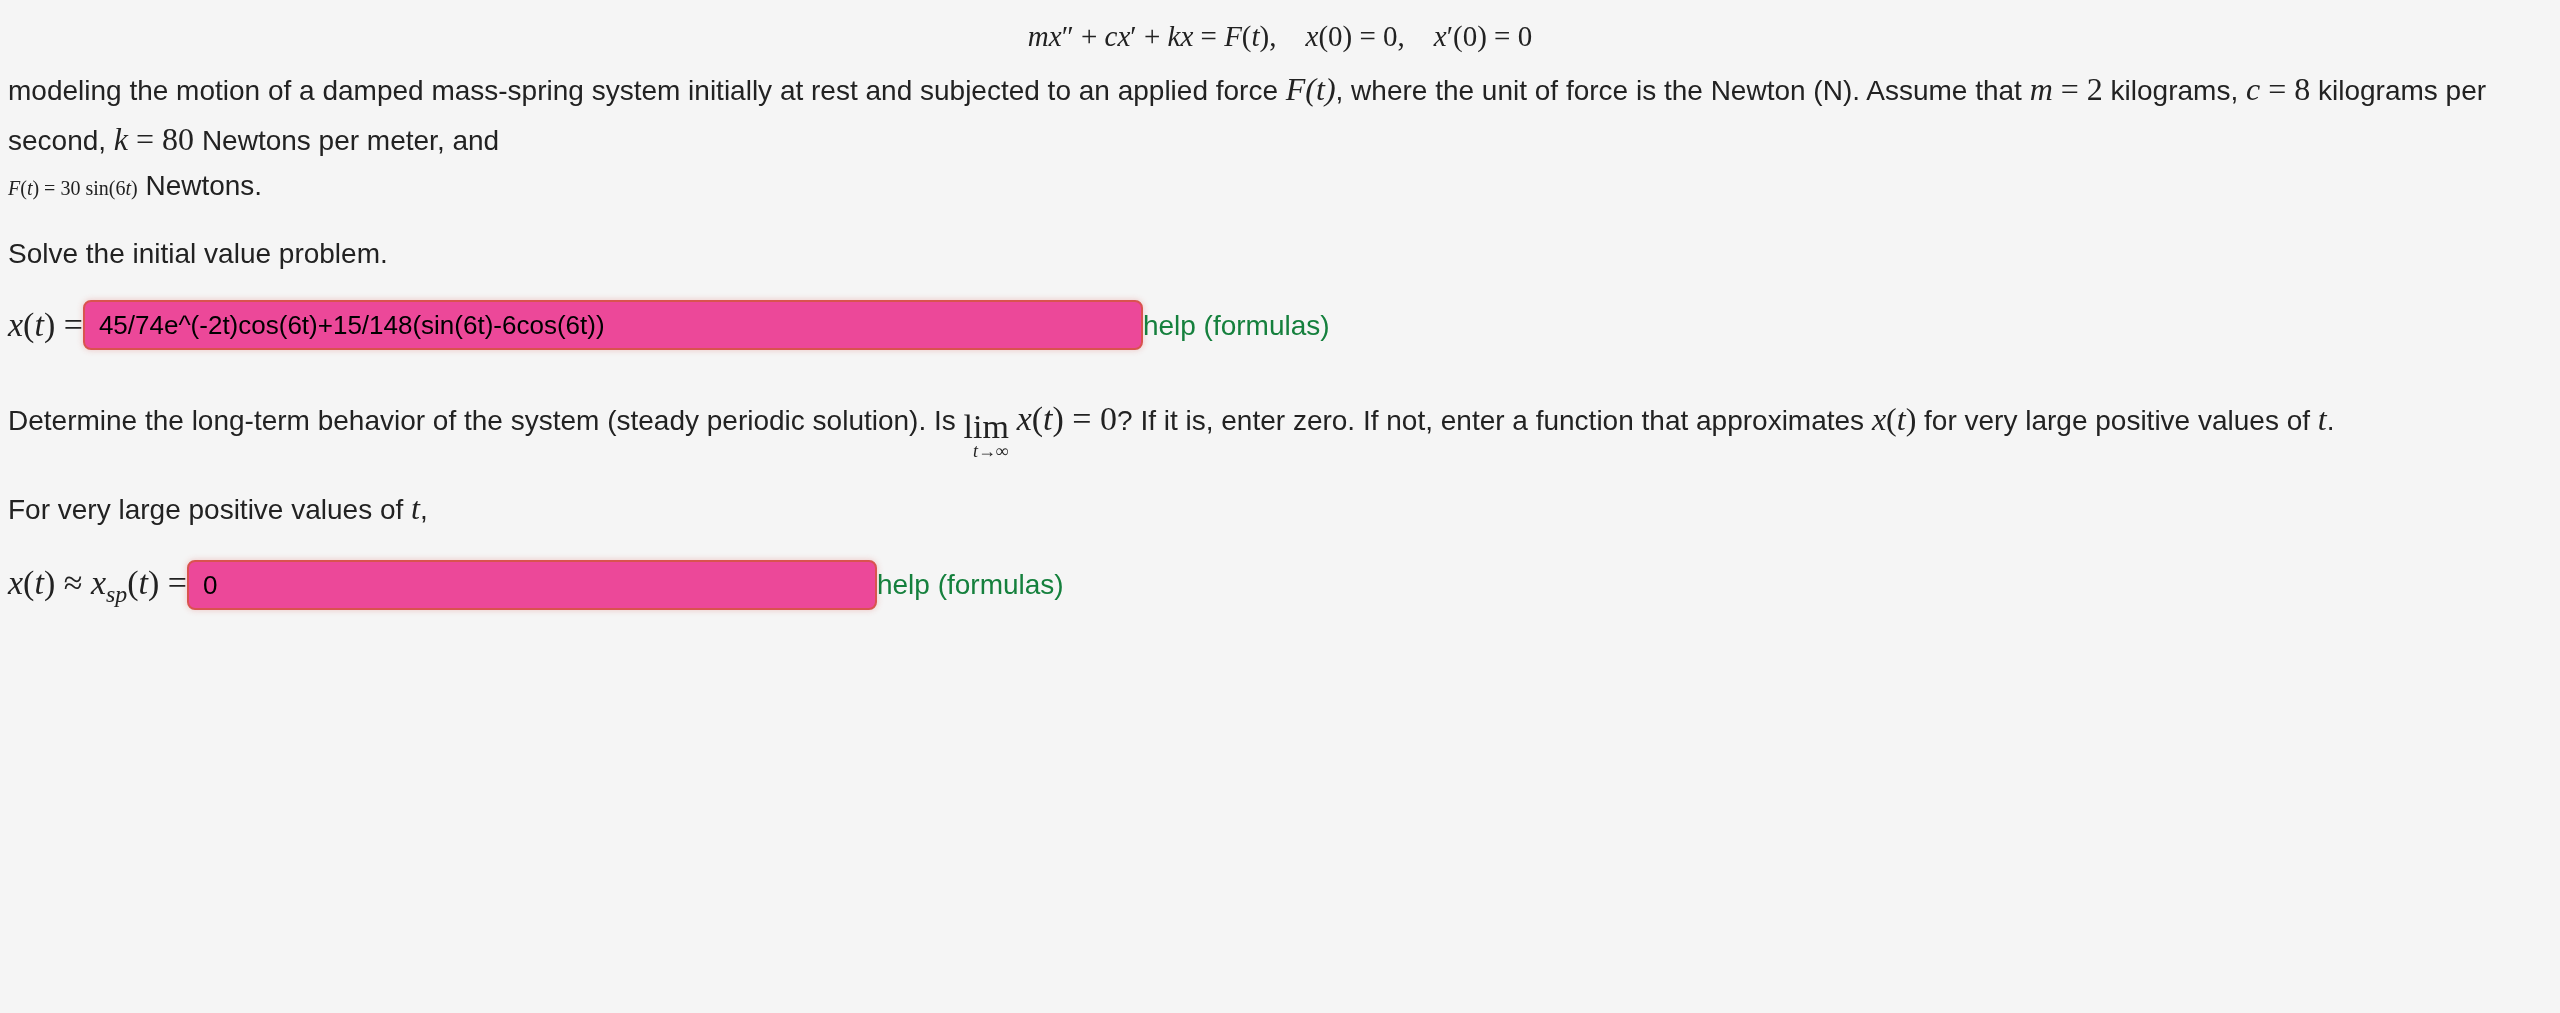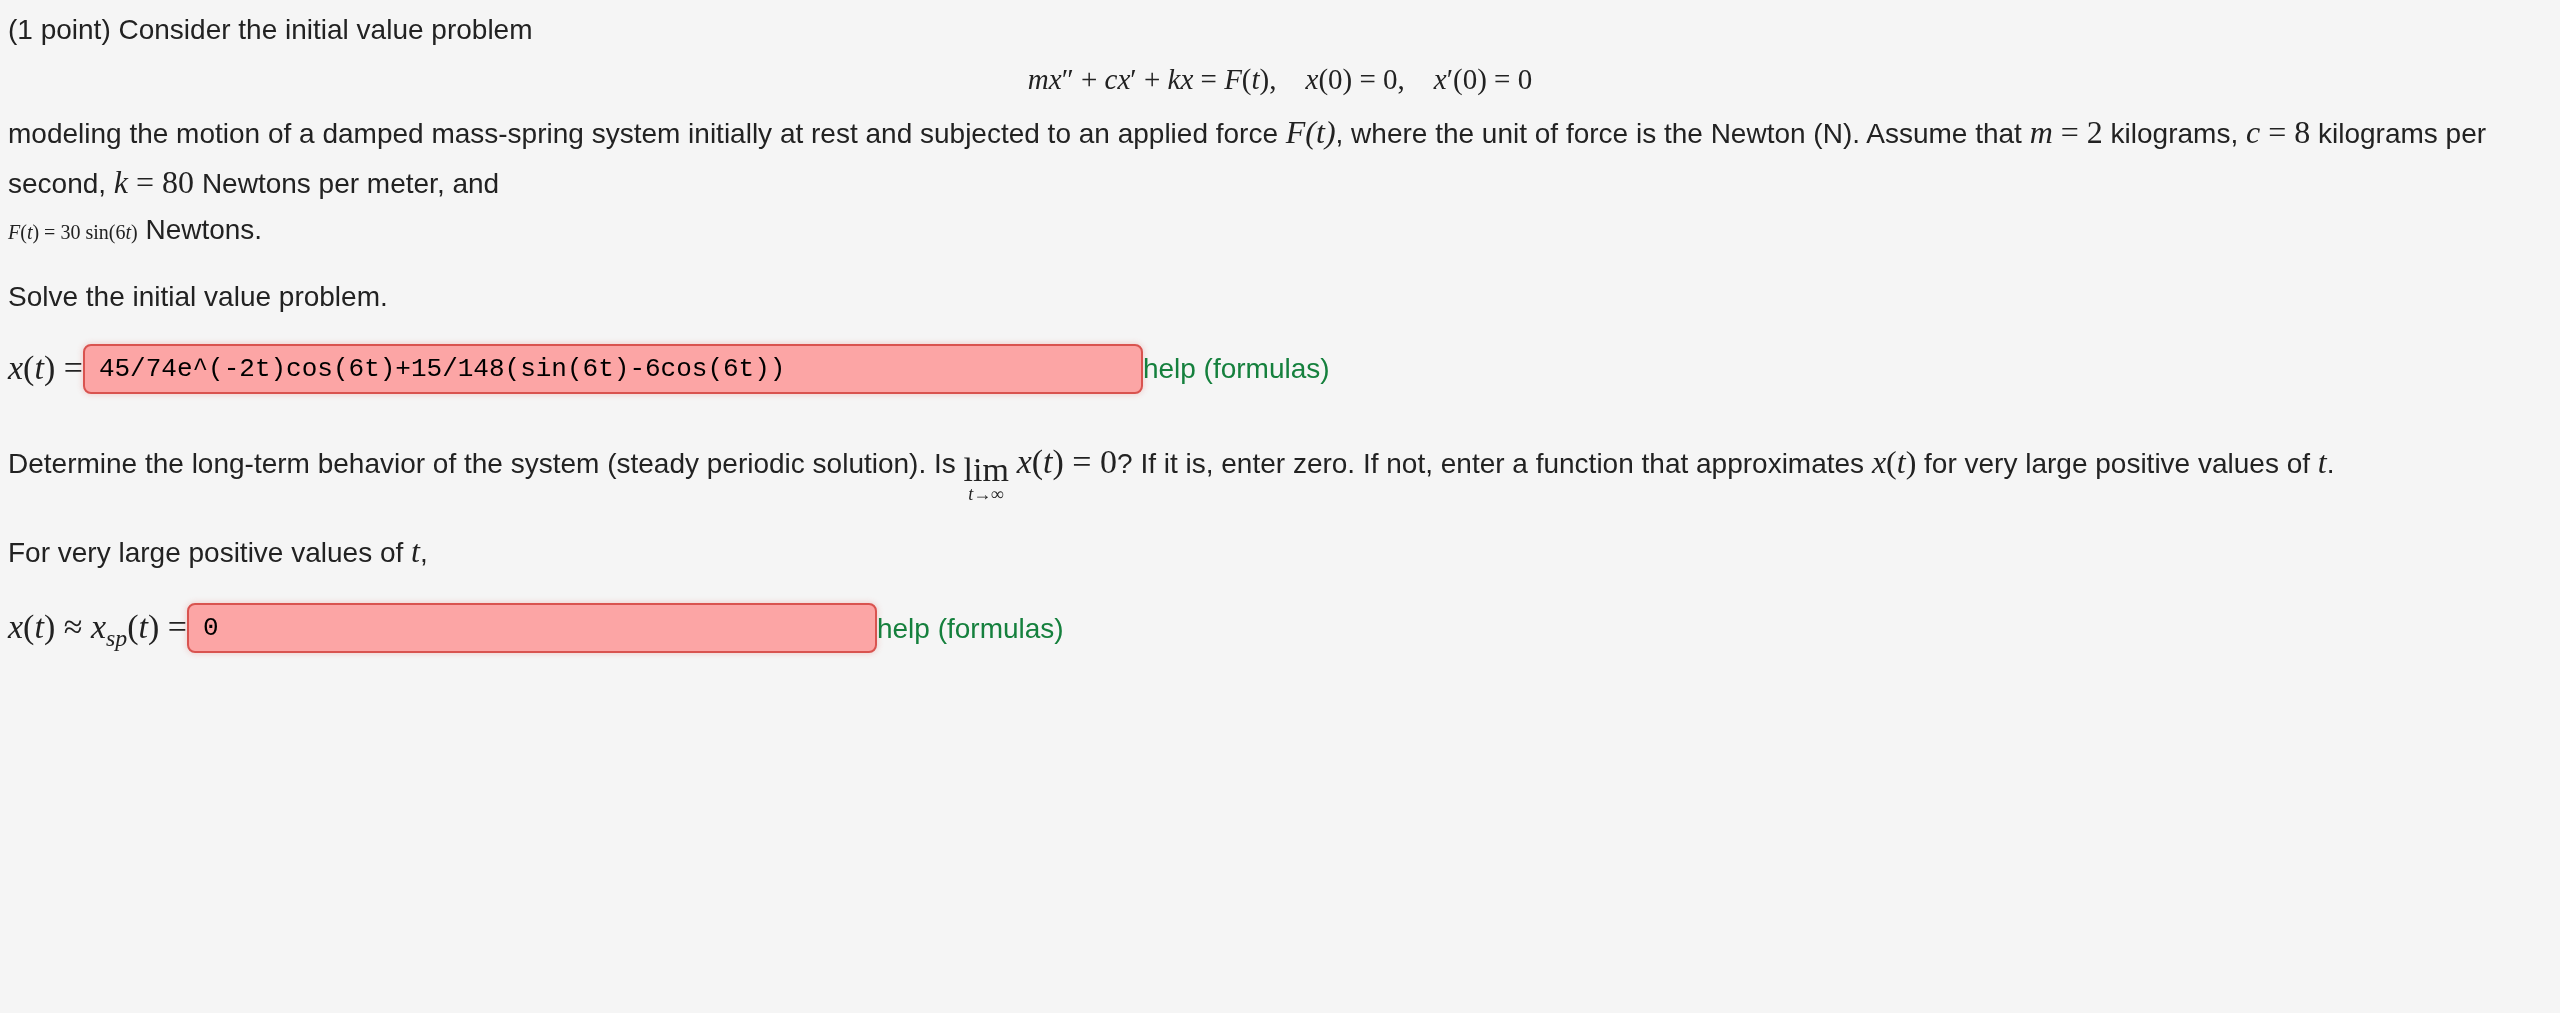"(1 point) Consider the initial" span { html: <span>(1 point) Consider the initial value problem</span> -> none }
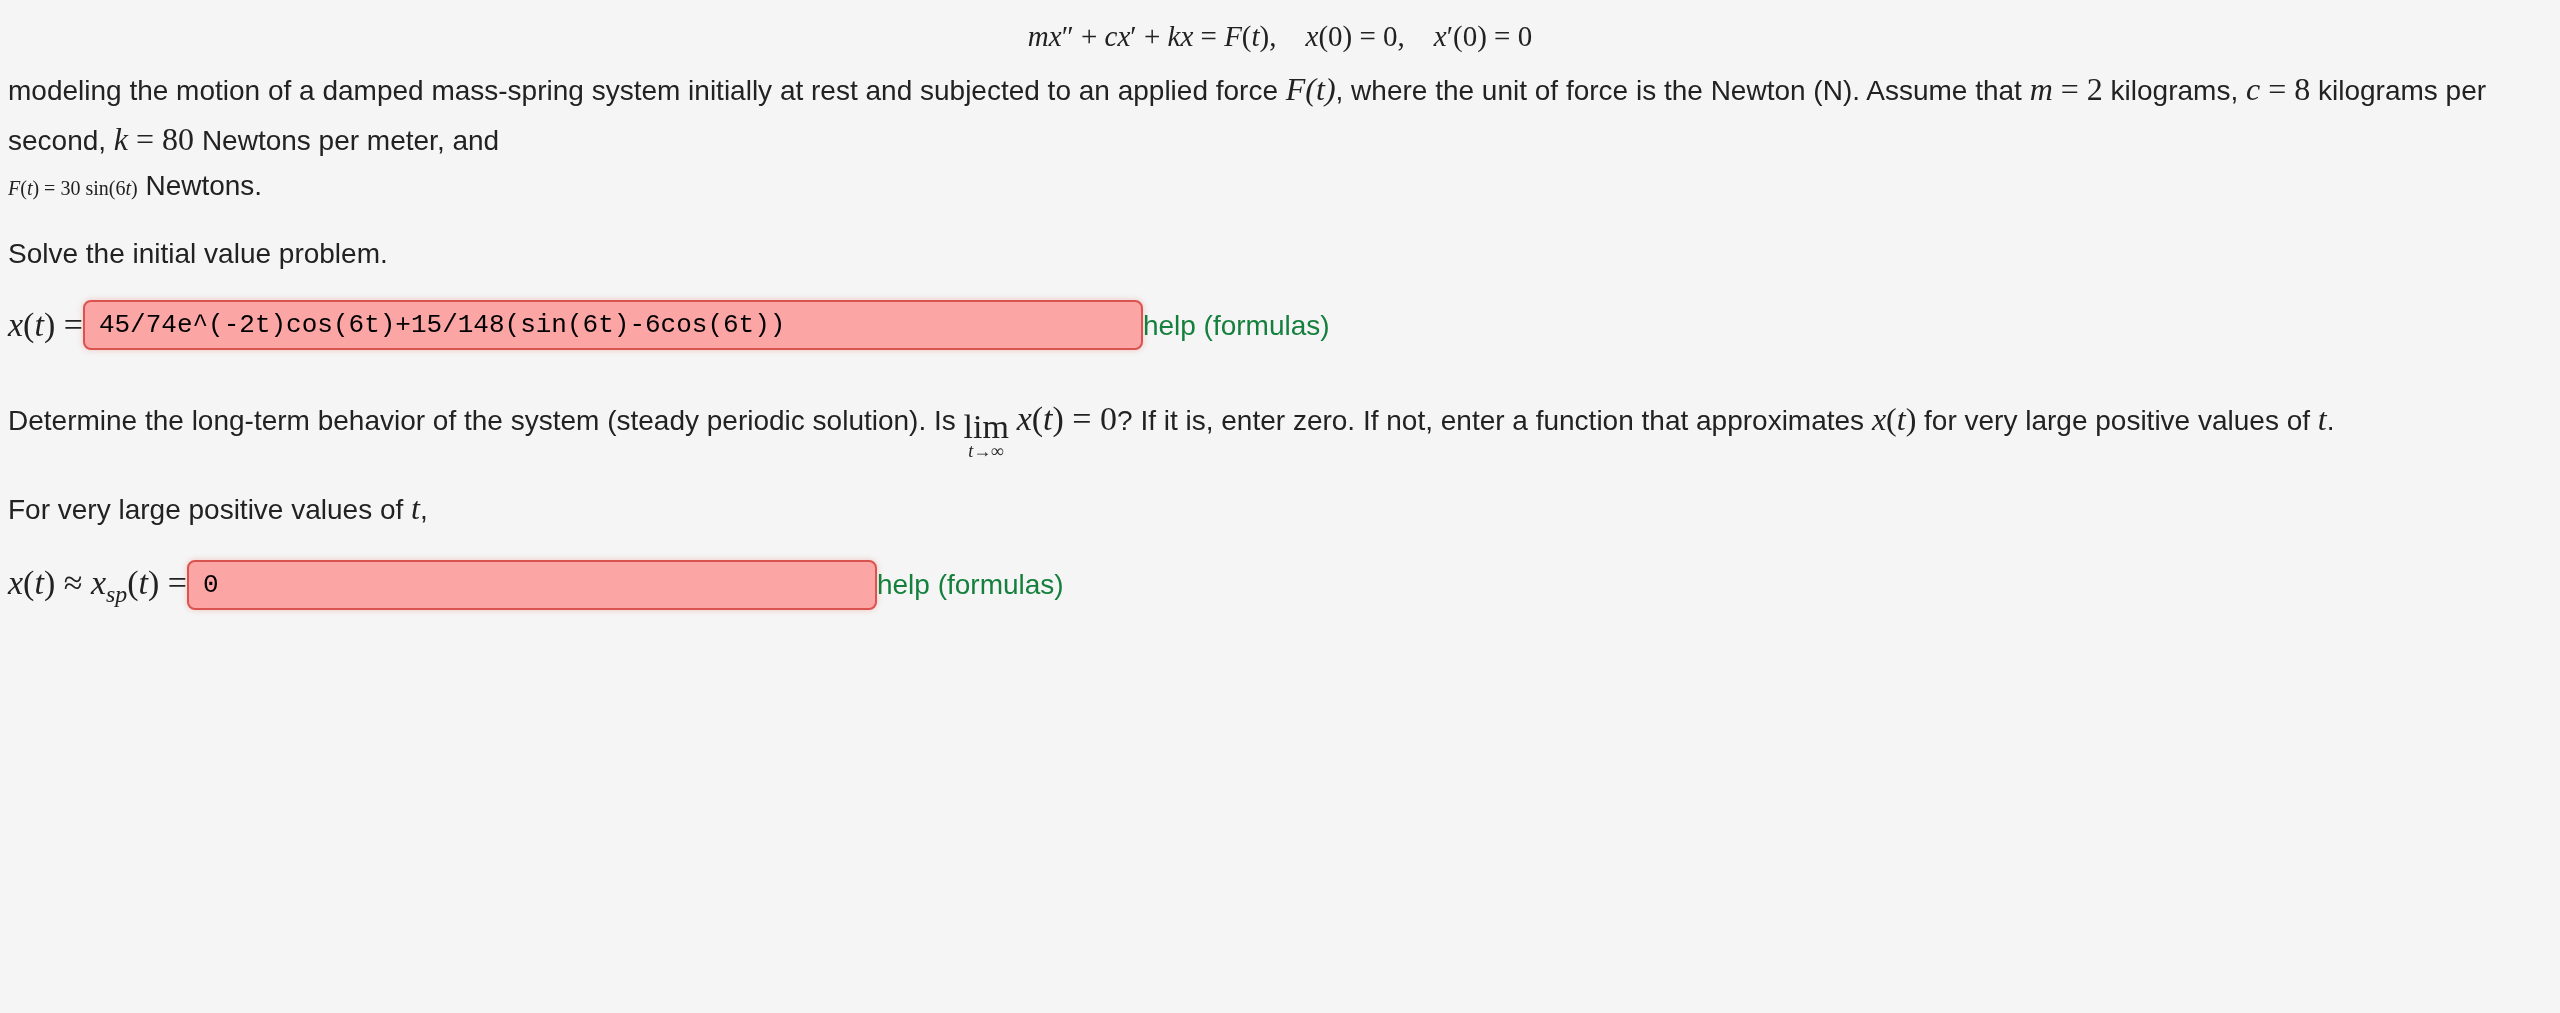"45/74e^(-2t)cos(6t)+15/148(sin(6t)-6cos(" .input-field { background: #fca5a5 -> #ec4899; font-family: Liberation Mono, monospace -> Liberation Sans, sans-serif }
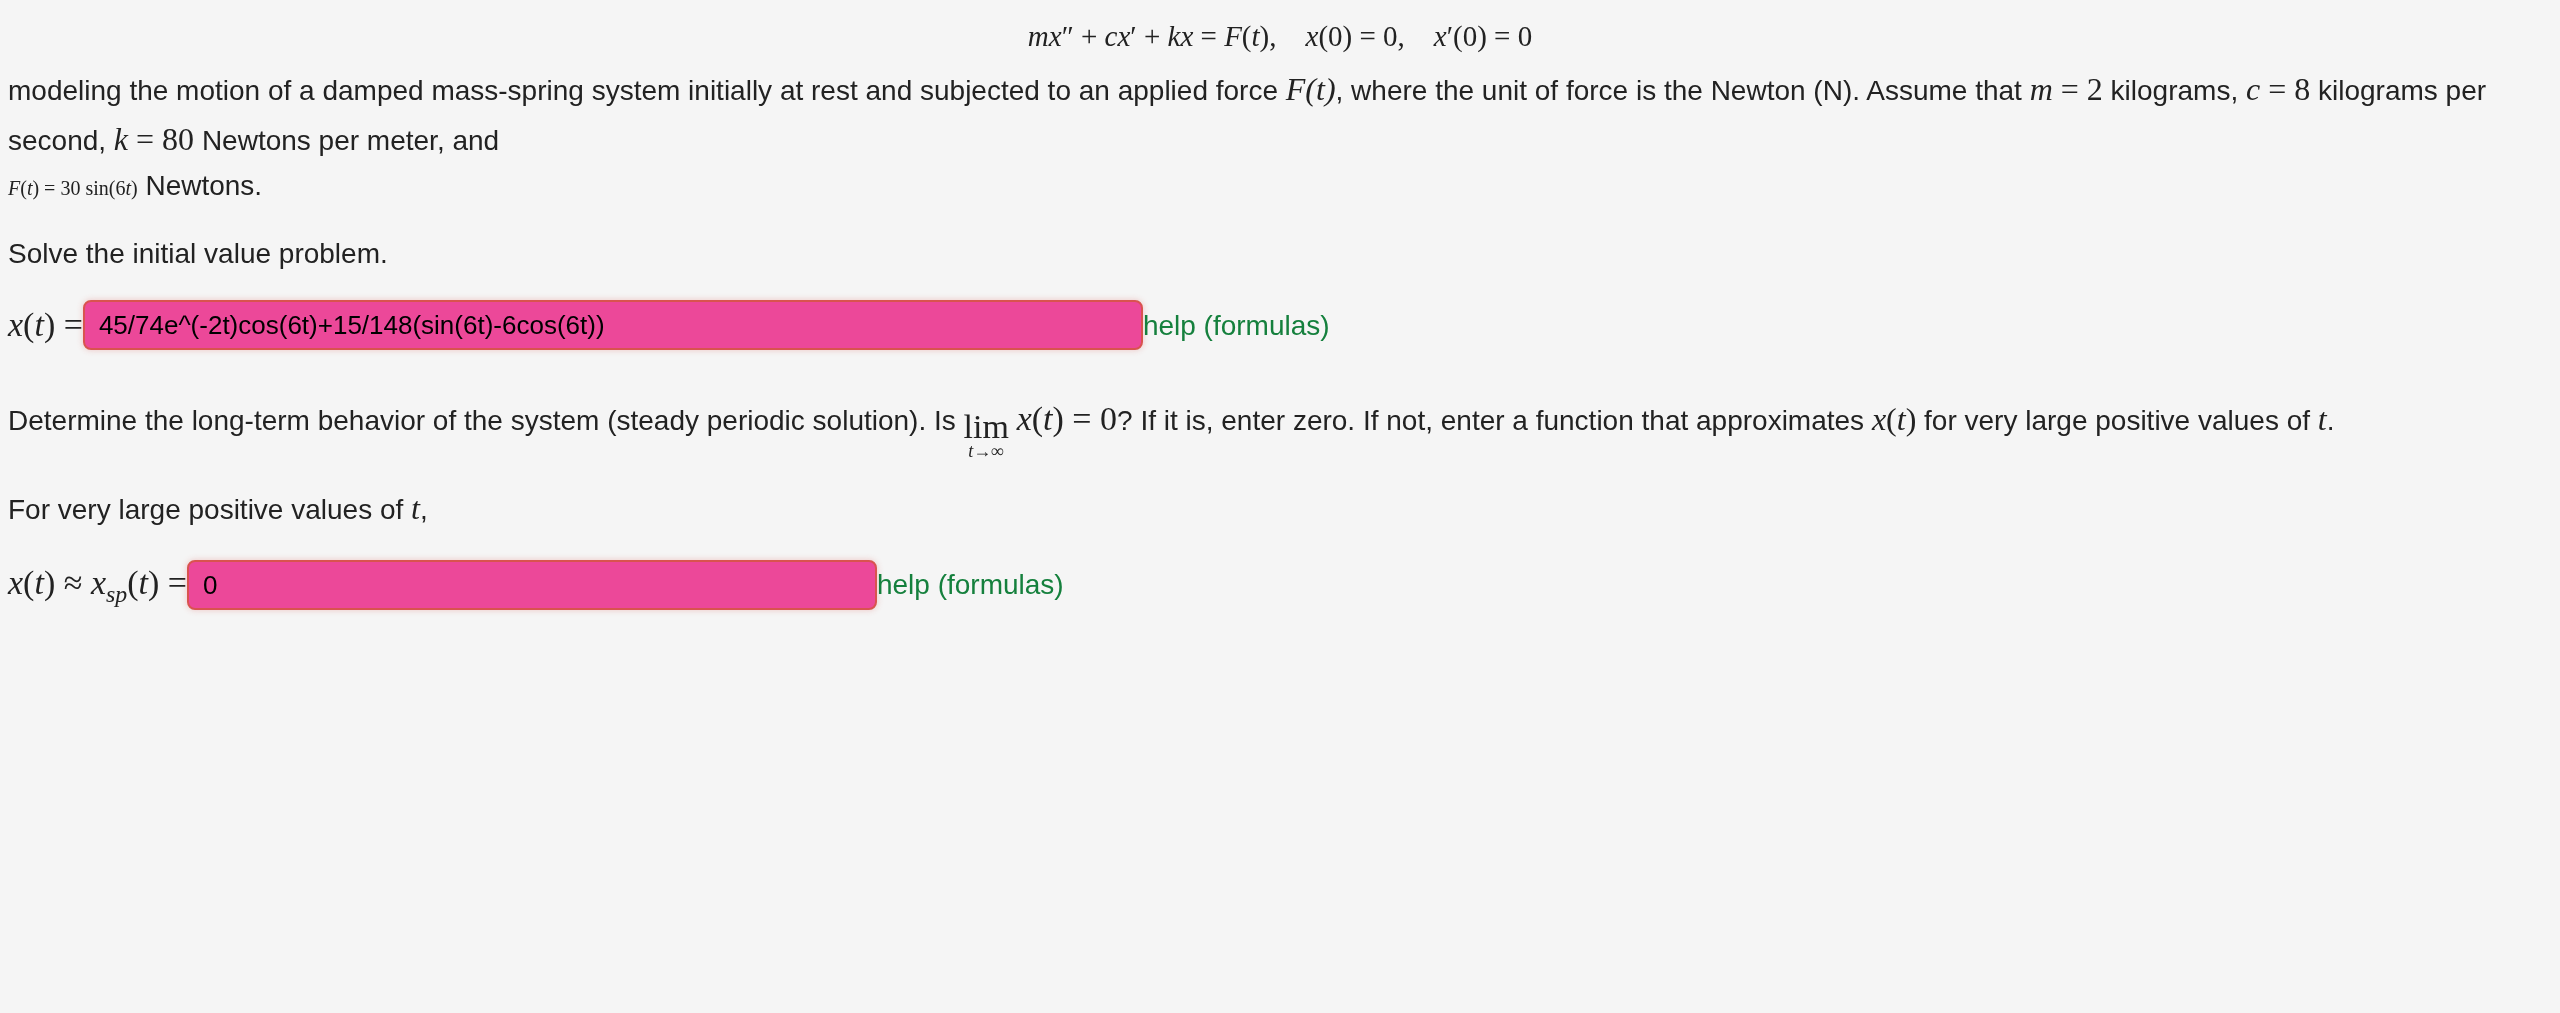"lim" .limit-container { text-align: center -> right }
